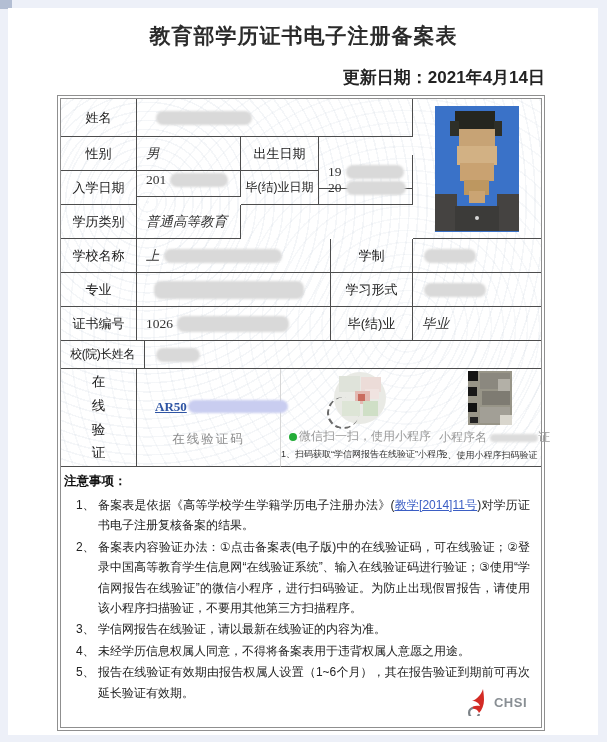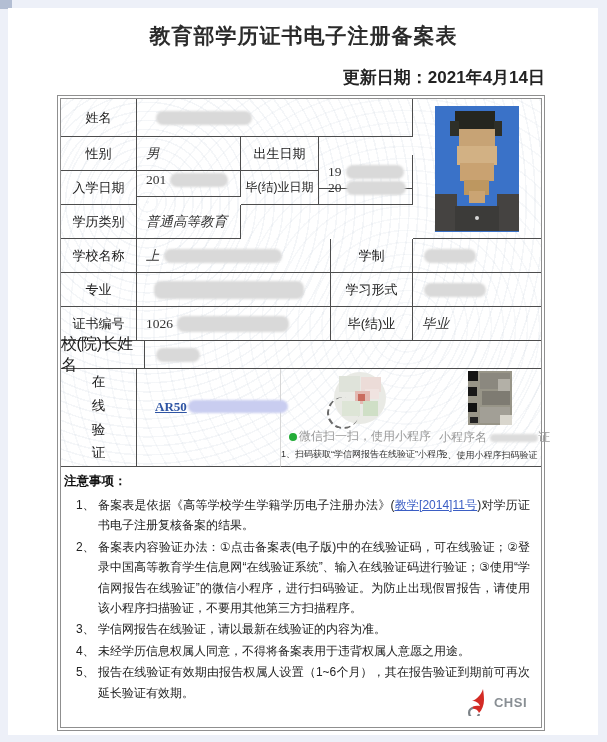"校(院)长姓名" .lab.small { font-size: 16px -> 12px }
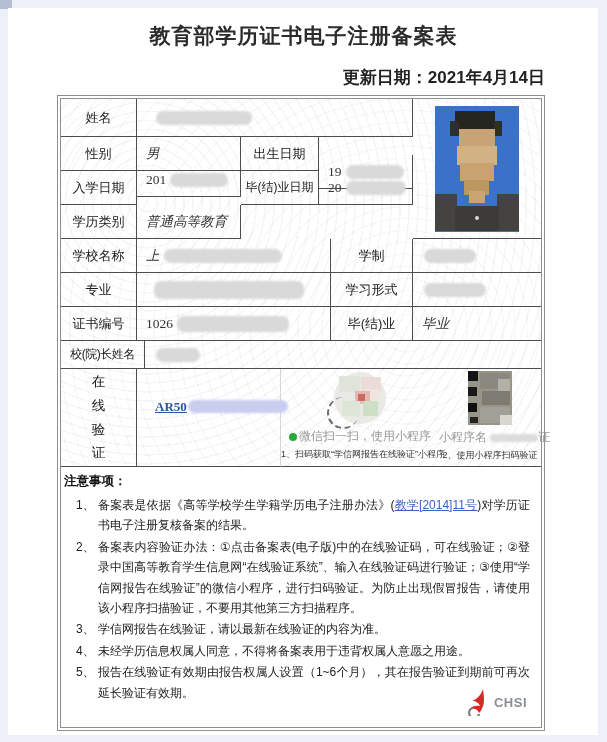"在线验证码" div.code-caption { html: none -> <div>在线验证码</div> }
